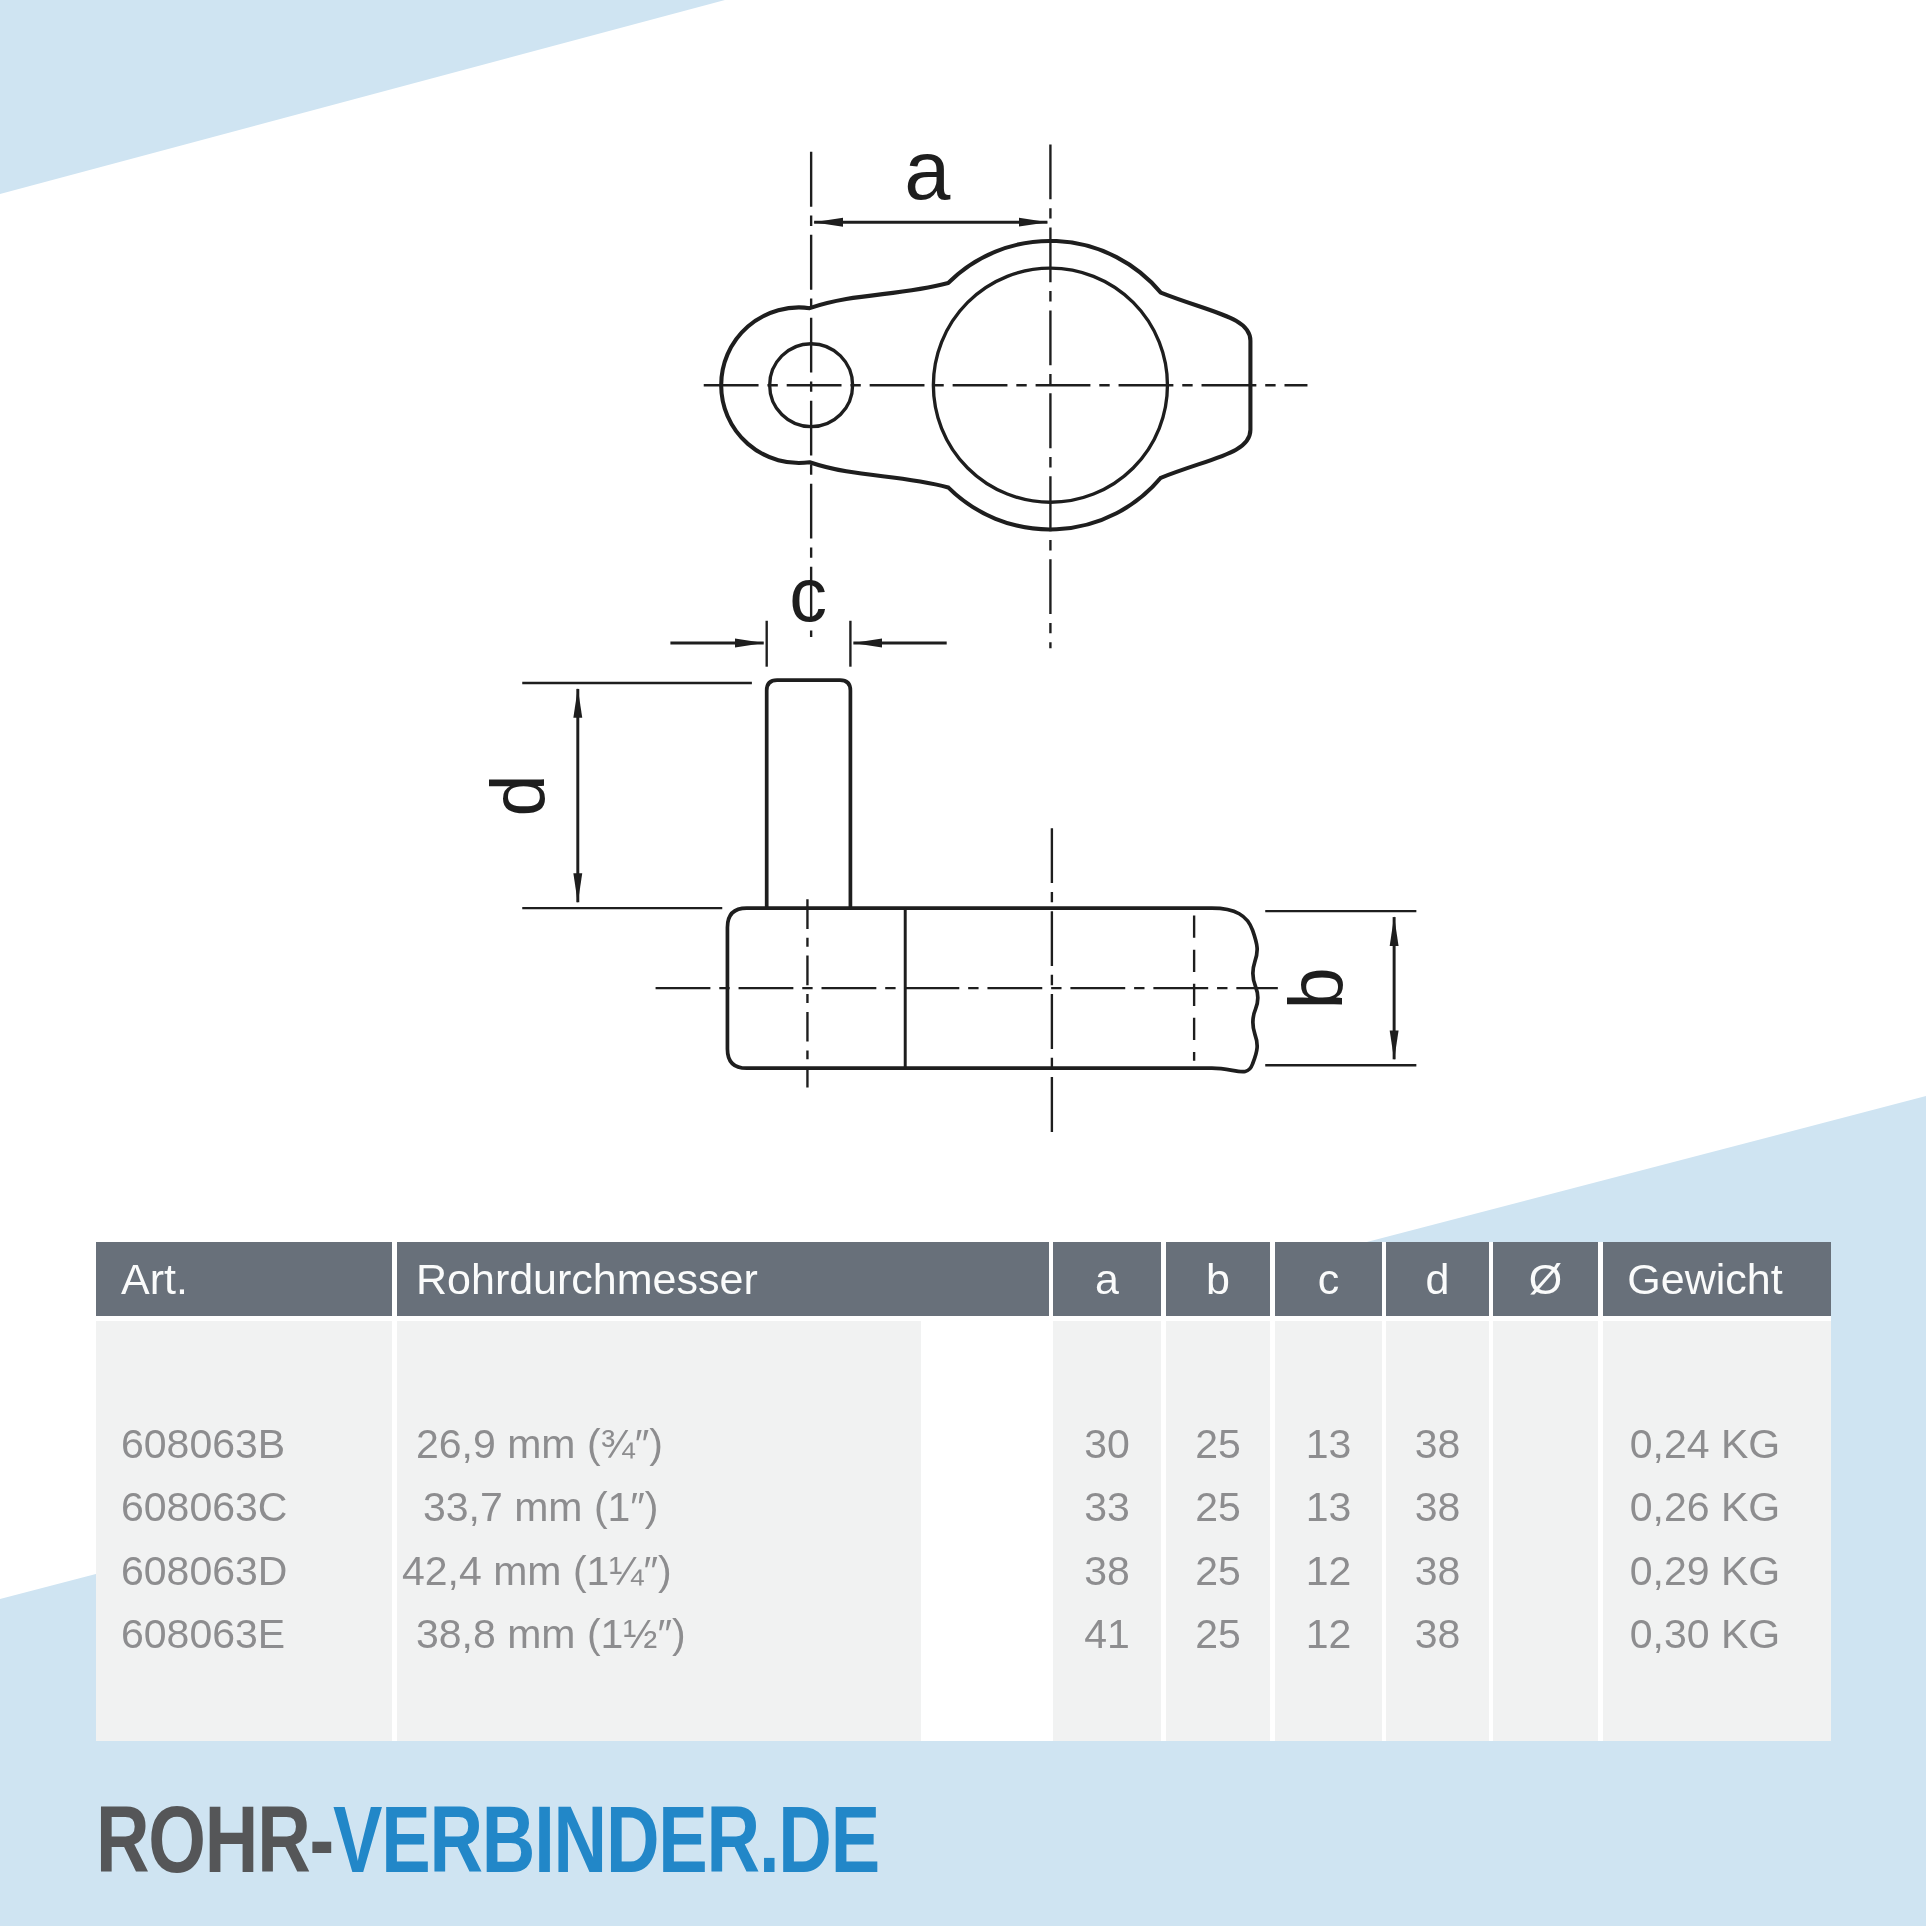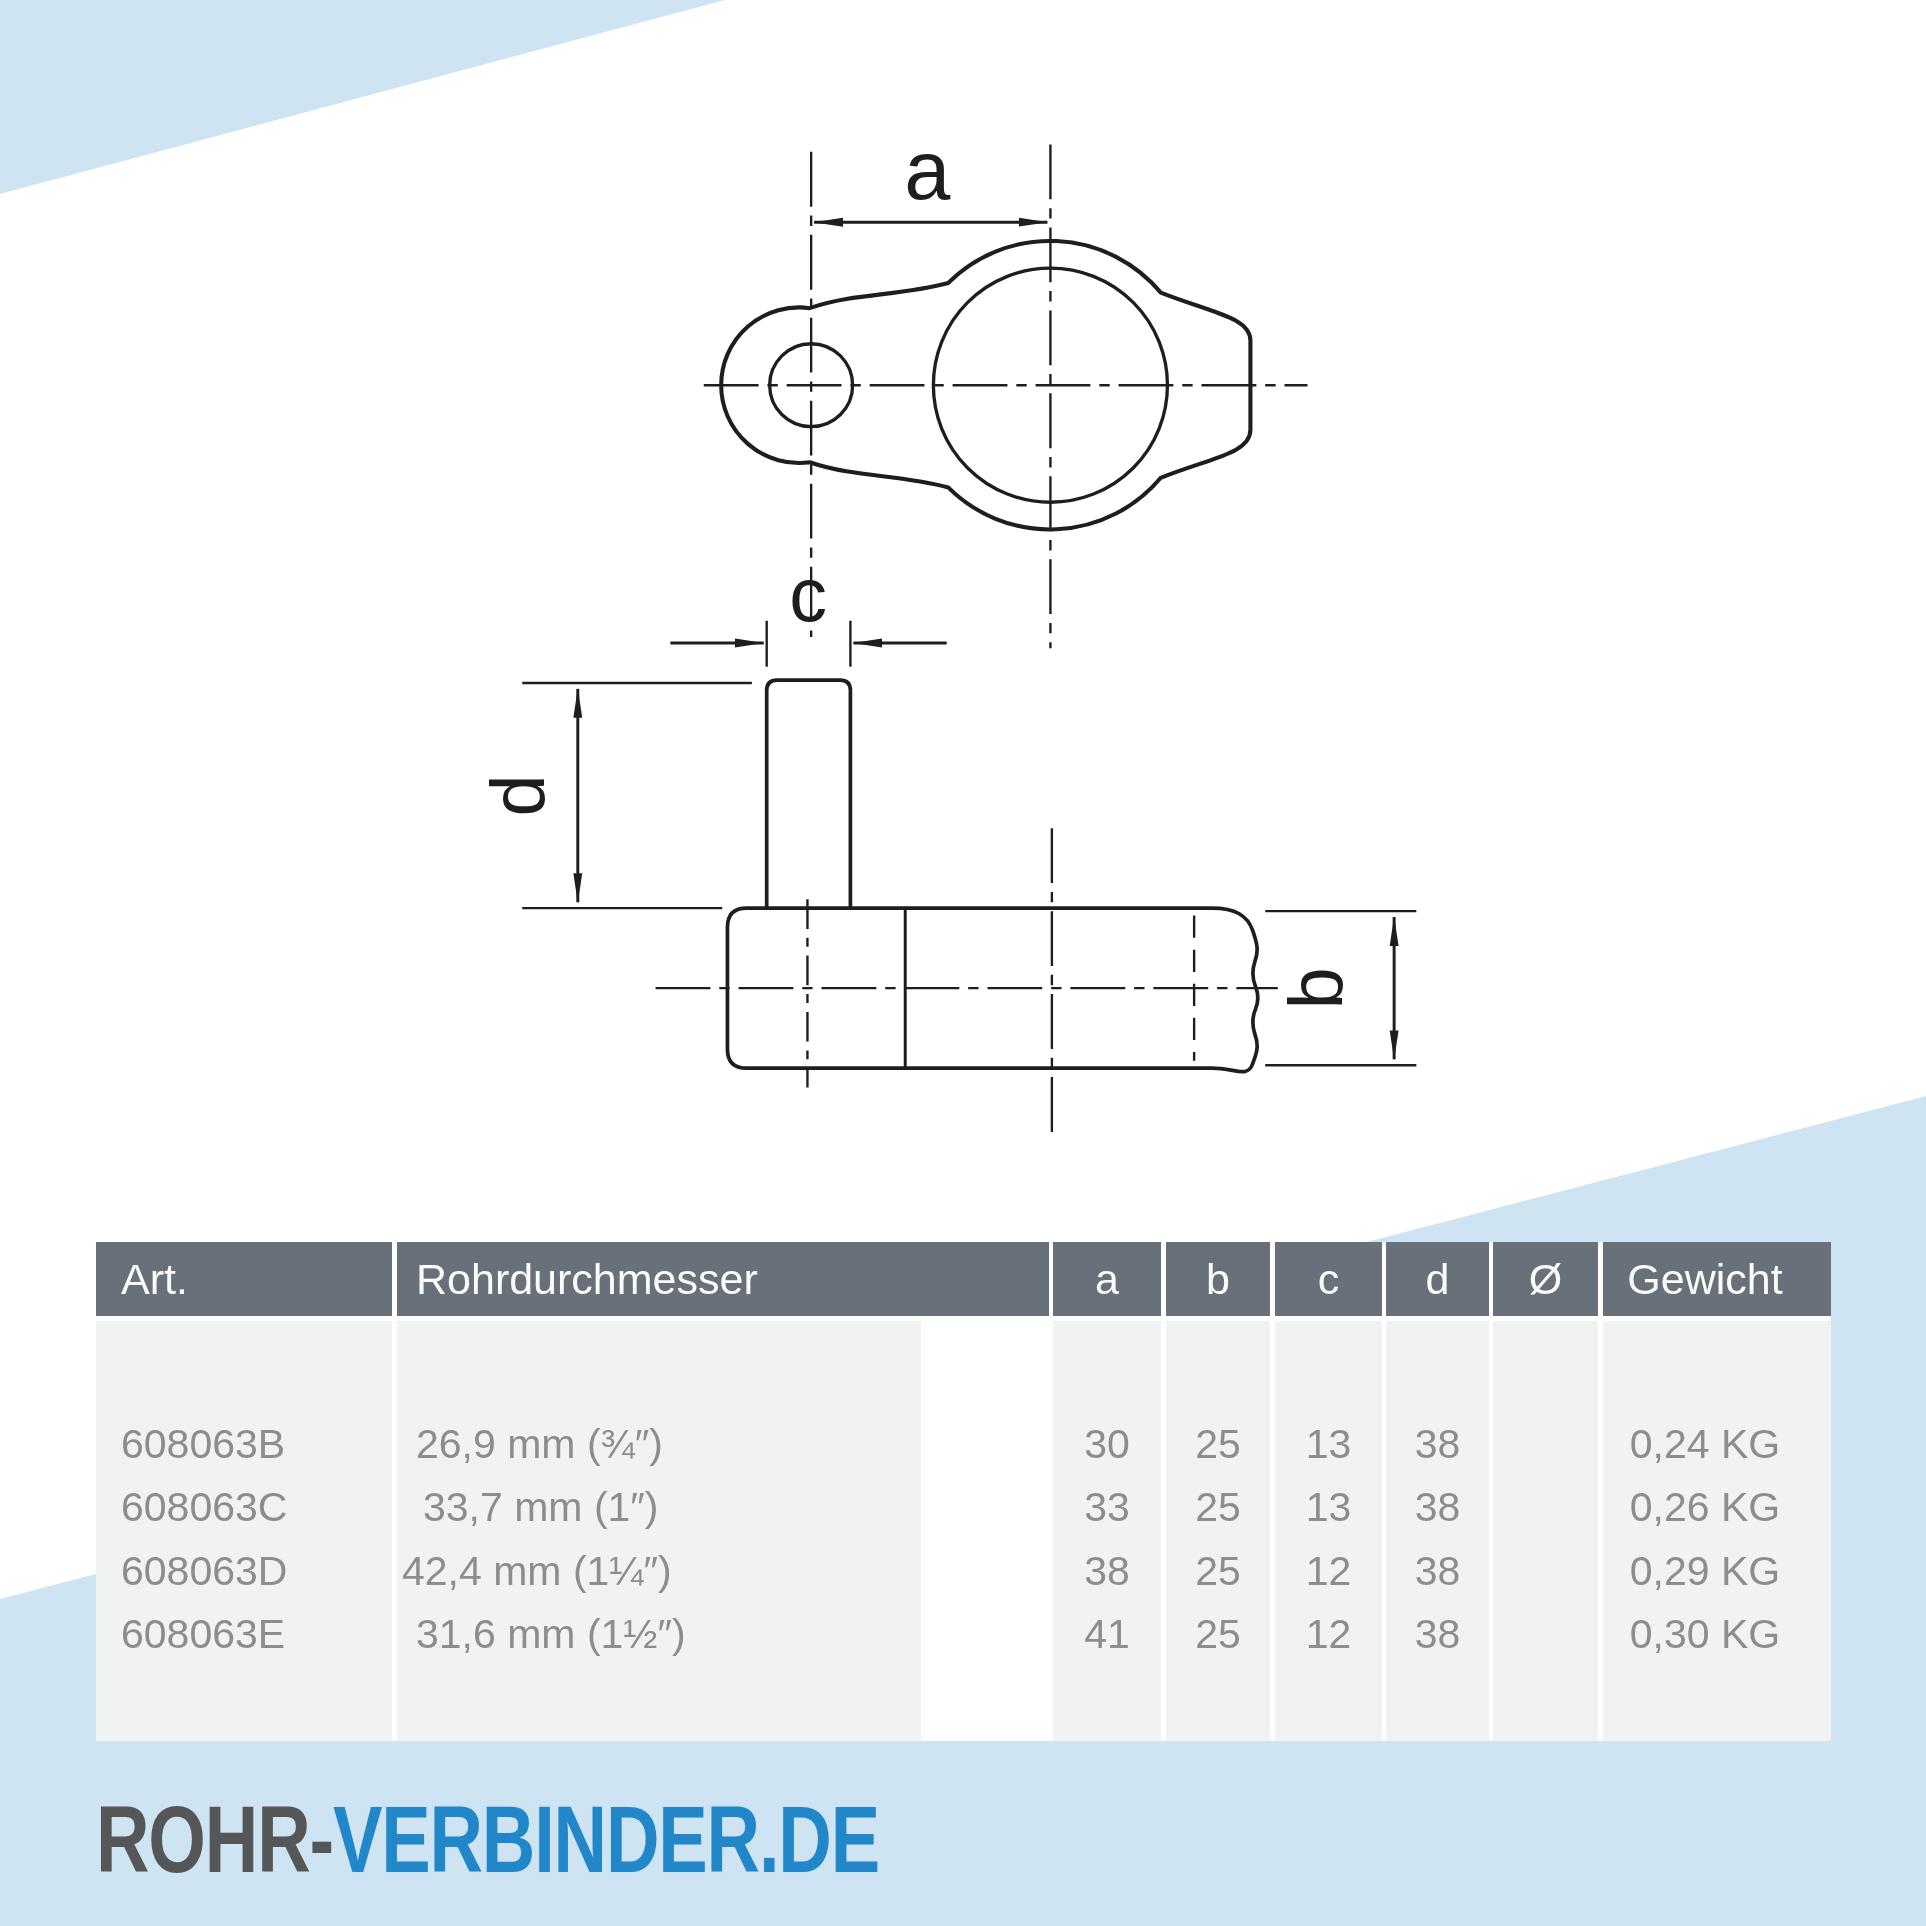"31,6 mm (1½″)" div.cell { text: 31,6 -> 38,8 }
